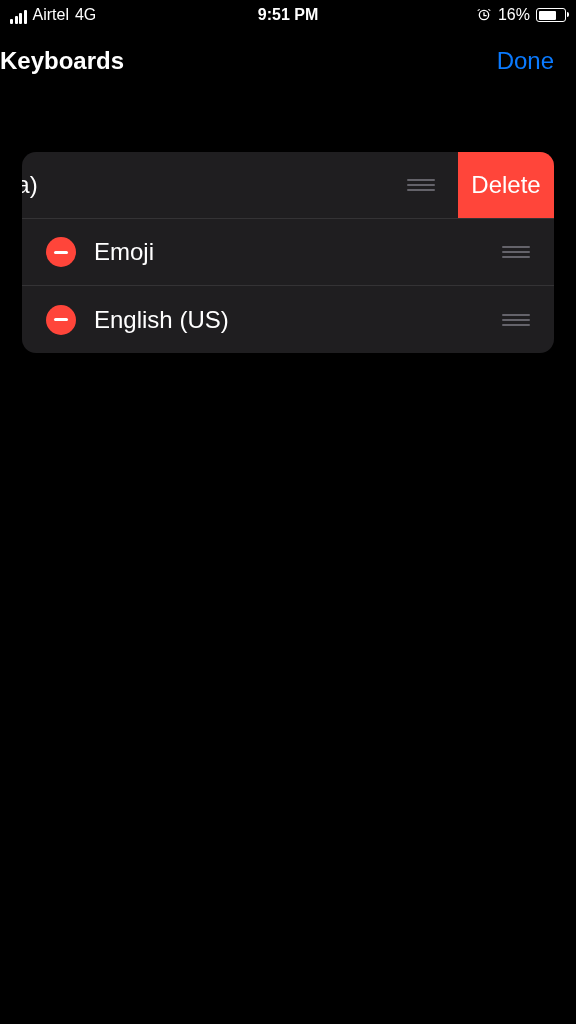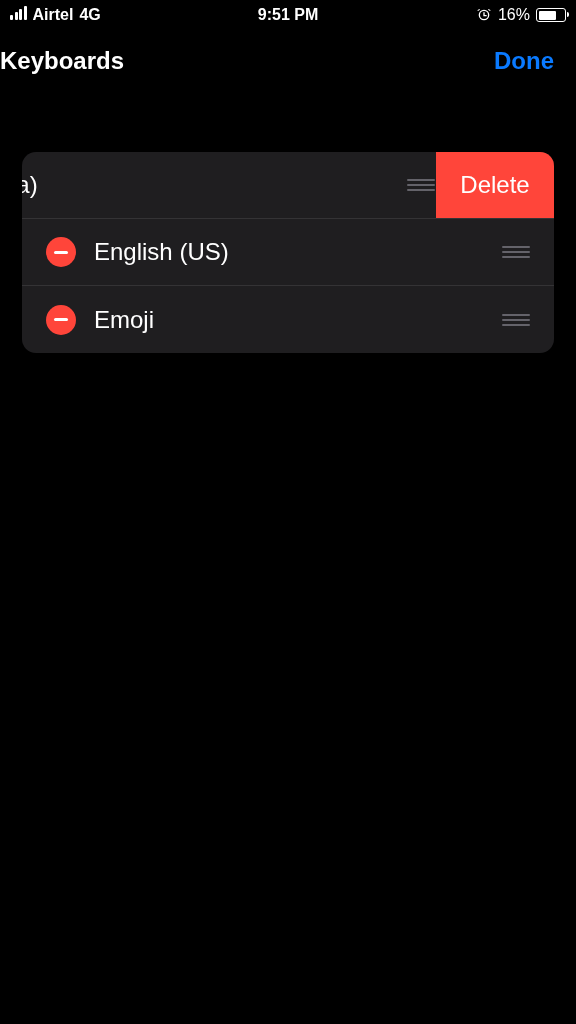"Airtel" .status-left { align-items: flex-start -> flex-end; font-weight: bold -> none }
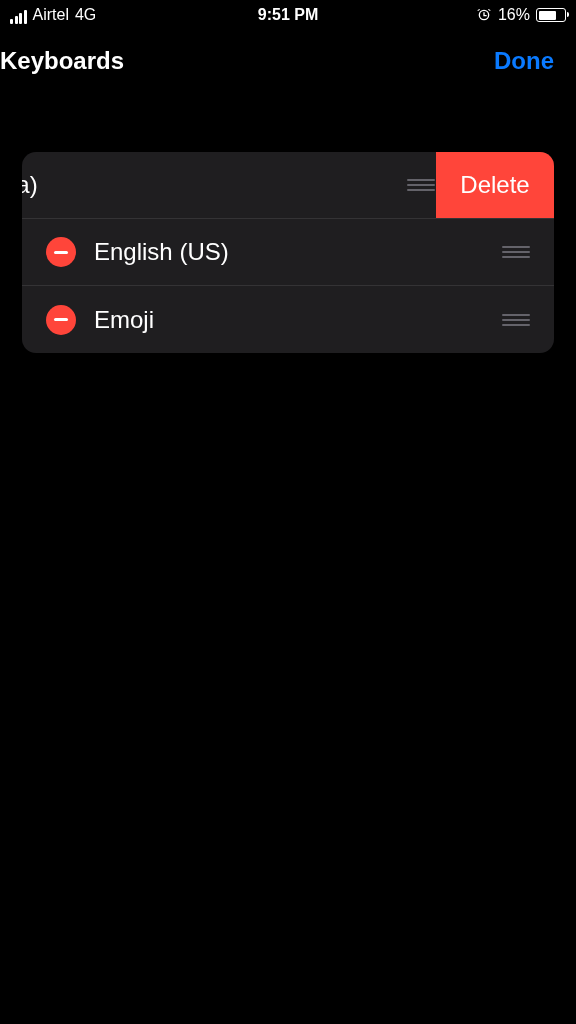"Done" .nav-done { font-weight: 700 -> 400 }
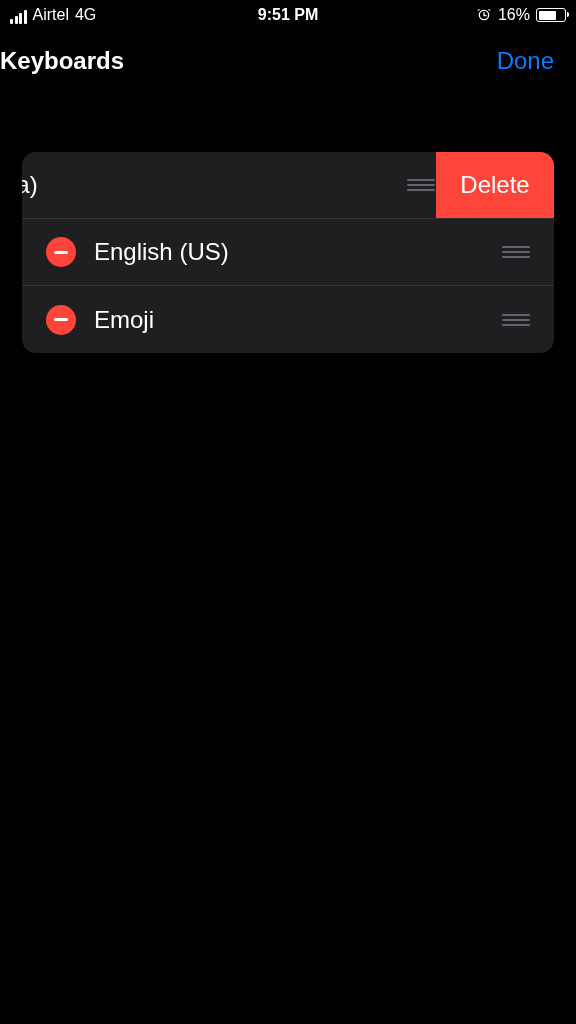"Delete" .delete-action { width: 118px -> 96px }
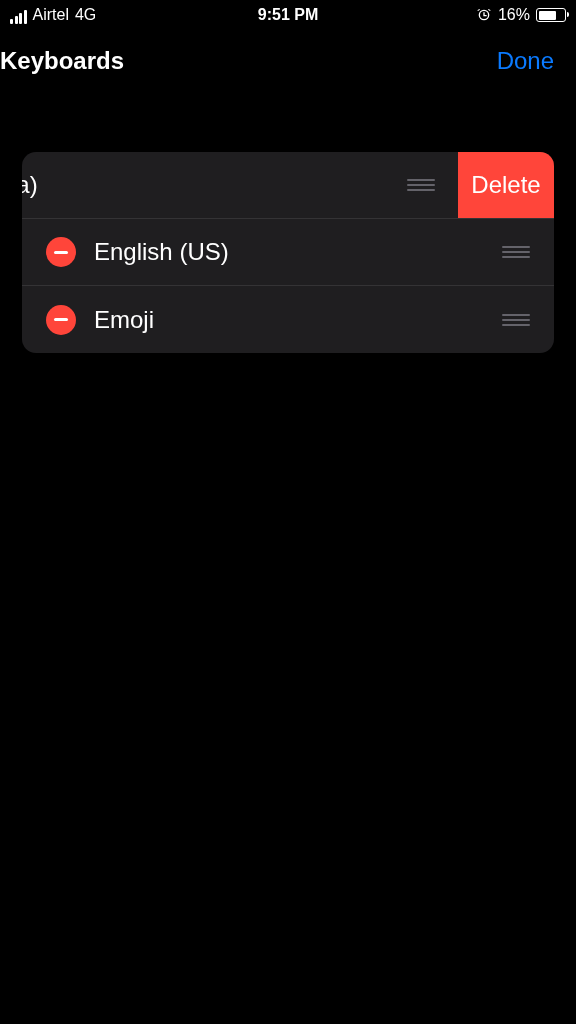"English (US)" div.row { order: before "Emoji" -> after "Emoji" }
